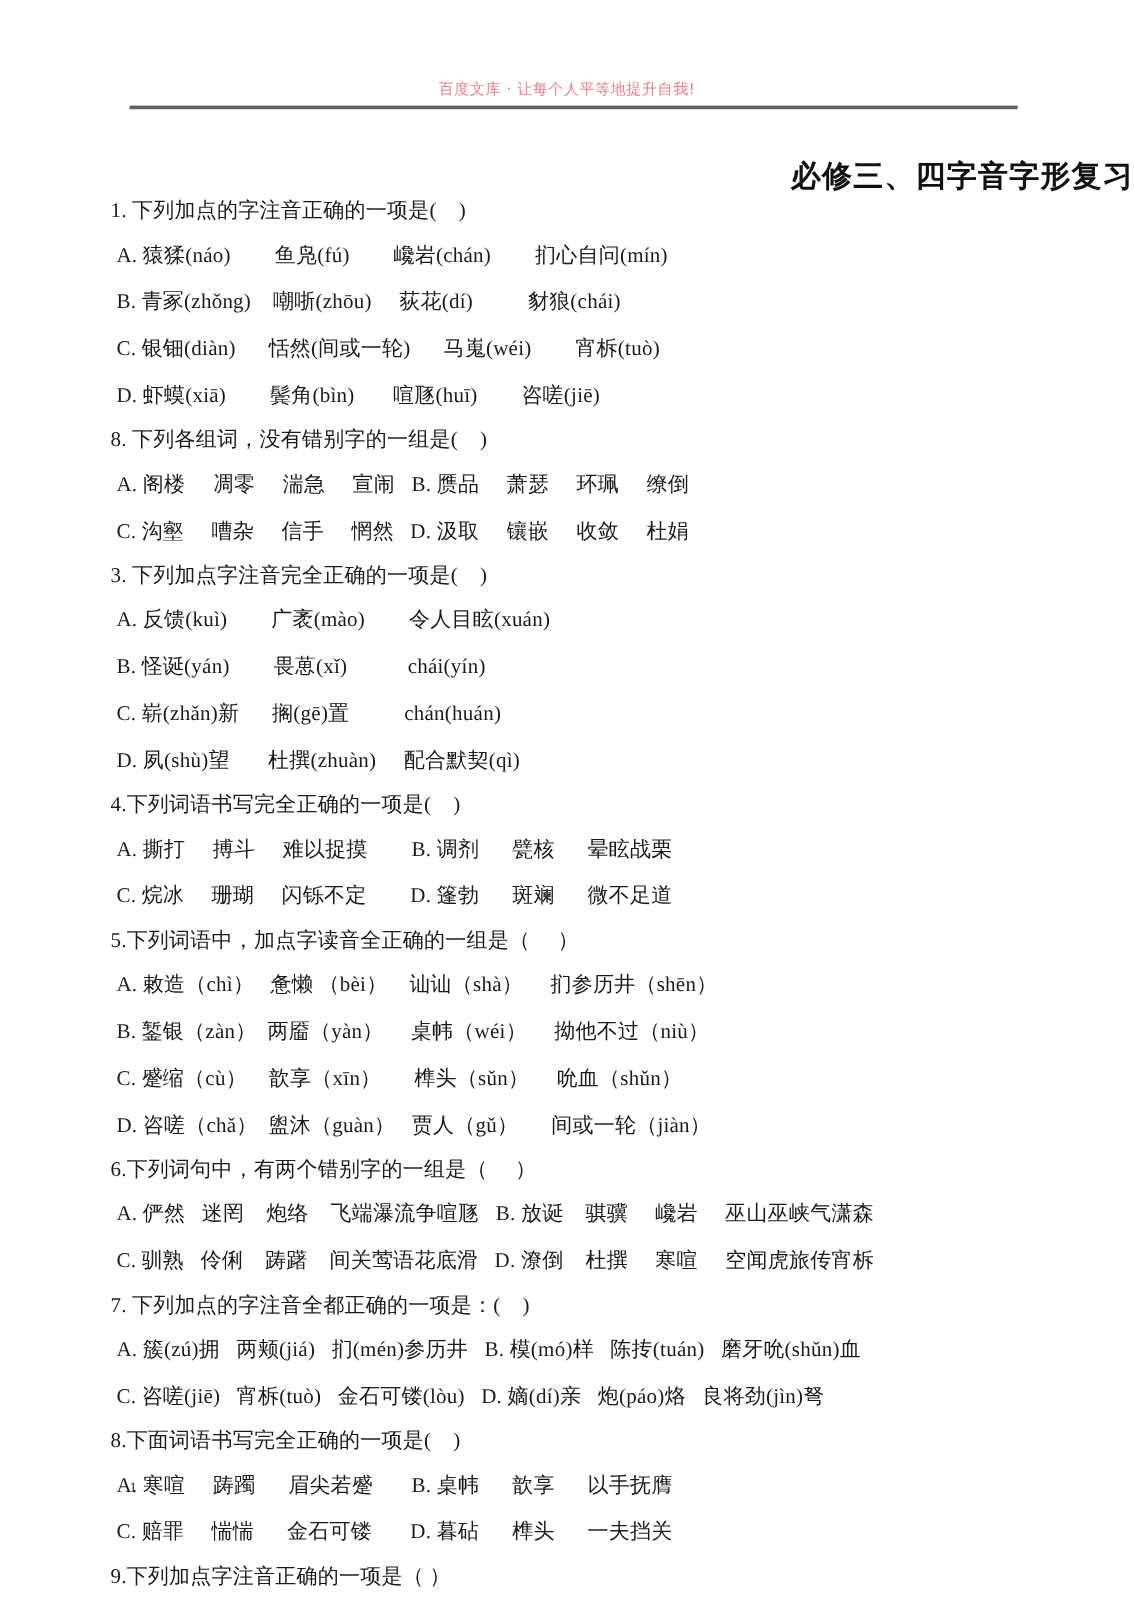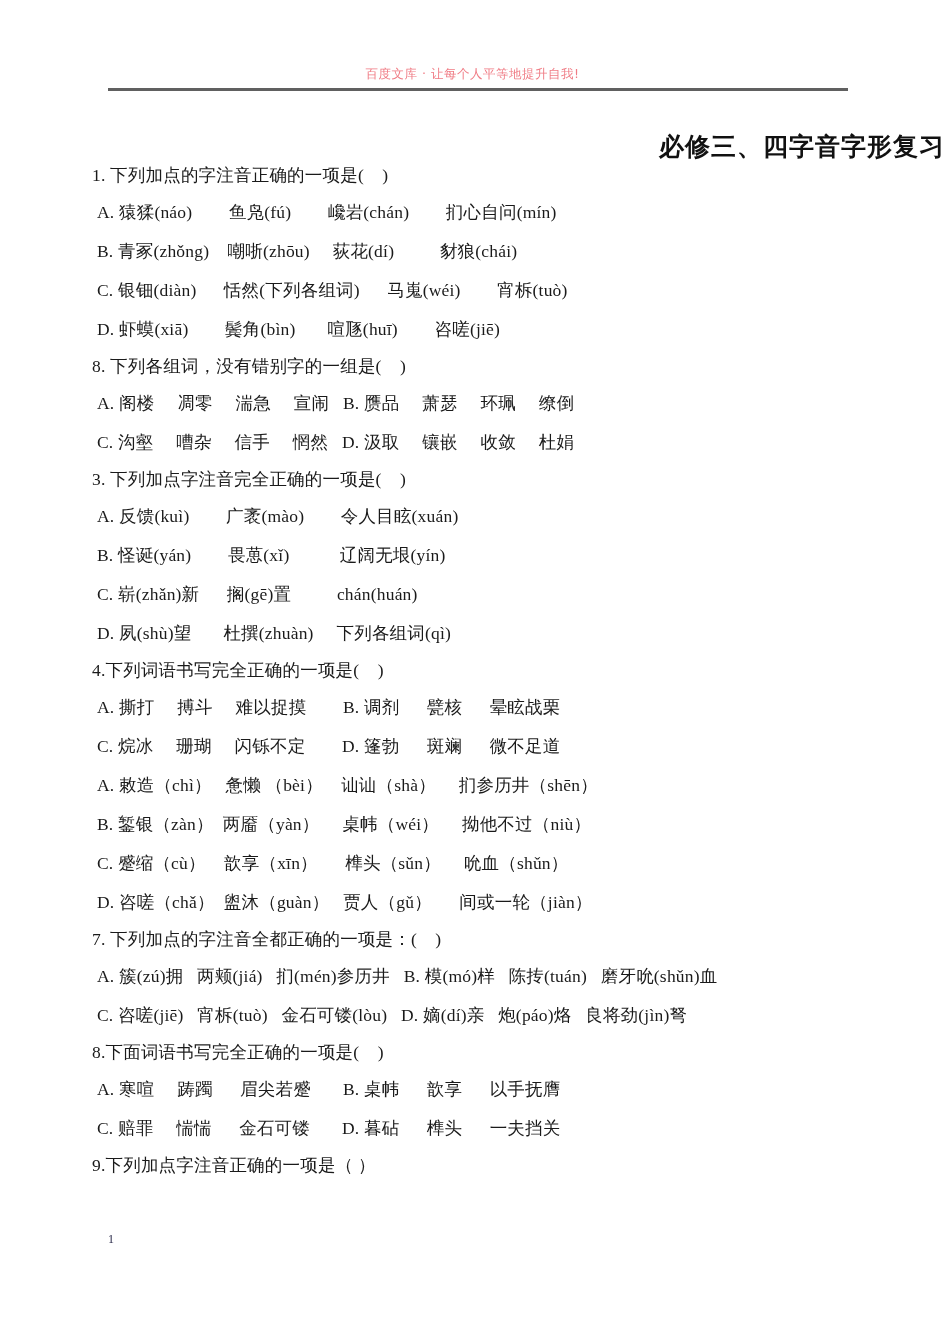"C. 银钿(diàn) 恬然(下列各组词) 马嵬(wéi) 宵柝(tuò)" p.opt-line { text: 下列各组词 -> 间或一轮 }
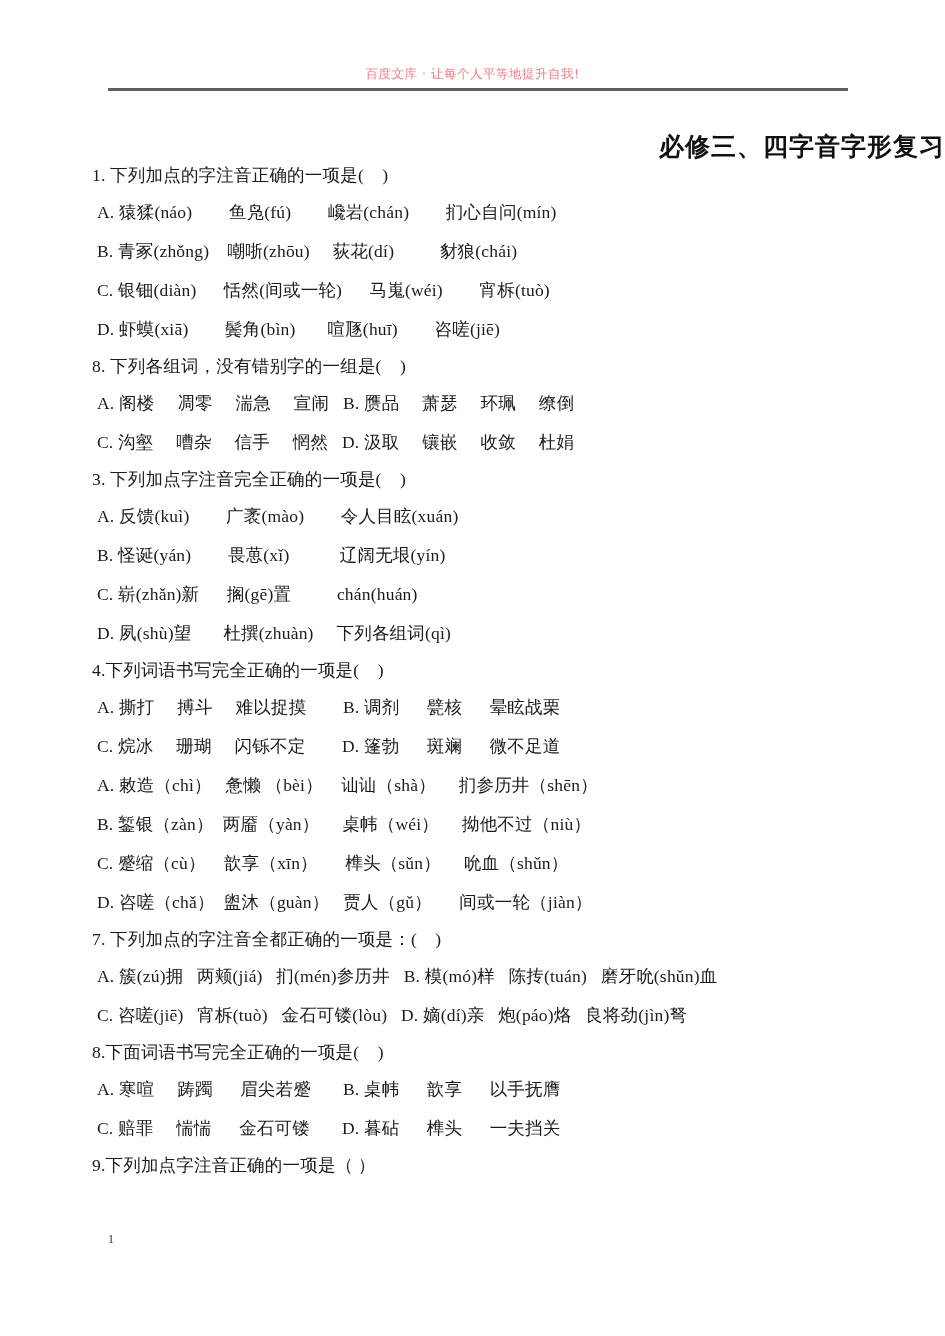"B. 怪诞(yán) 畏葸(xǐ) 辽阔无垠(yín)" p.opt-line { text: 辽阔无垠 -> chái }
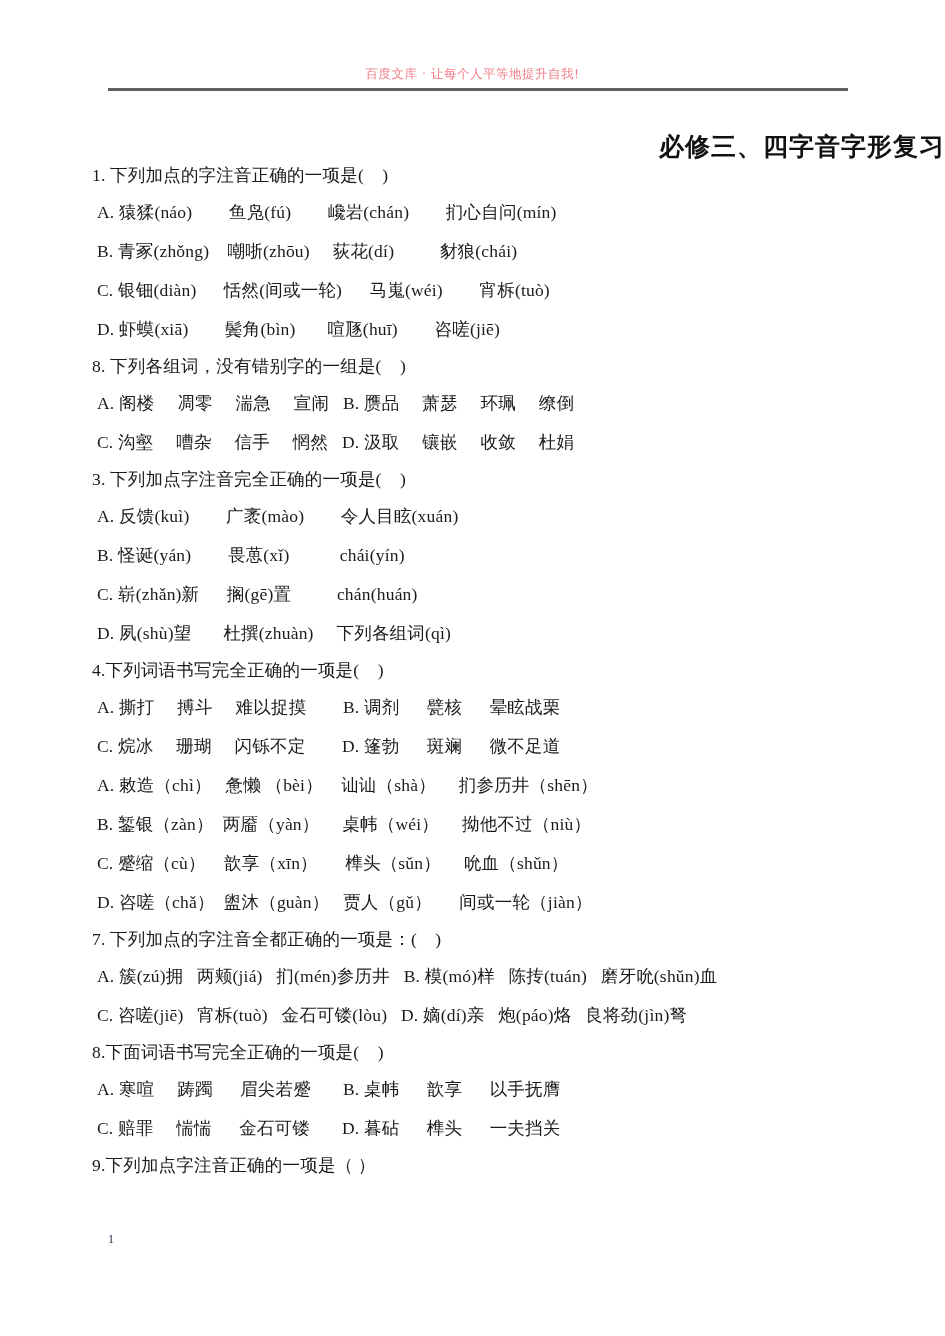"D. 夙(shù)望 杜撰(zhuàn) 下列各组词(qì)" p.opt-line { text: 下列各组词 -> 配合默契 }
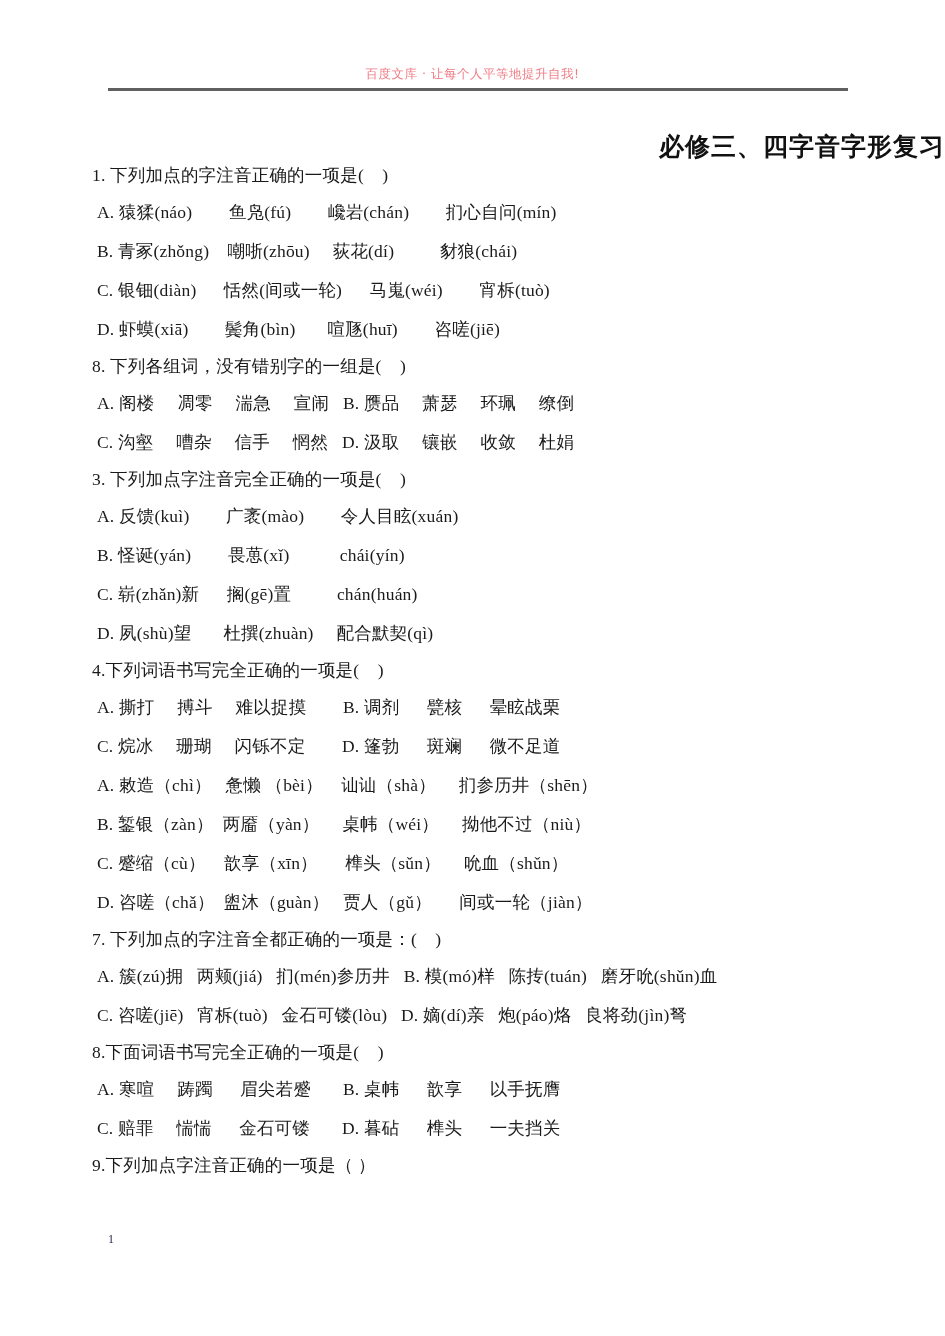"5.下列词语中，加点字读音全正确的一组是（ ）" p.q-stem { html: none -> <p>5.下列词语中，加点字读音全正确的一组是（ ）</p> }
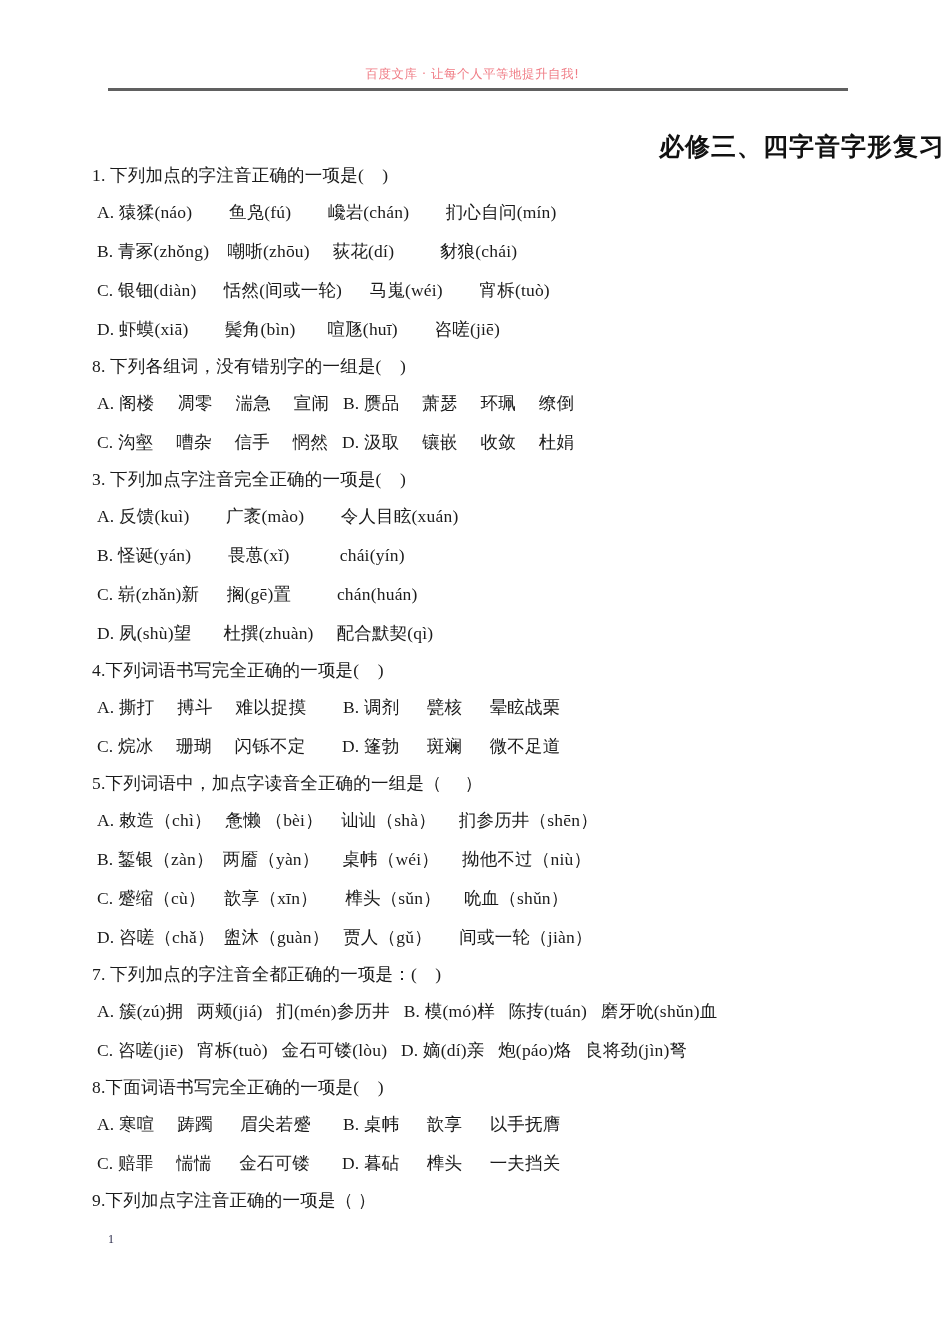"6.下列词句中，有两个错别字的一组是（ ）" div { html: none -> <div> <p>6.下列词句中，有两个错别字的一组是（ ）</p> <p>A. 俨然 迷罔 炮络 飞端瀑流争喧豗 B. 放诞 骐骥 巉岩 巫山巫峡气潇森</p> <p>C. 驯熟 伶俐 踌躇 间关莺语花底滑 D. 潦倒 杜撰 寒喧 空闻虎旅传宵柝</p> </div> }
